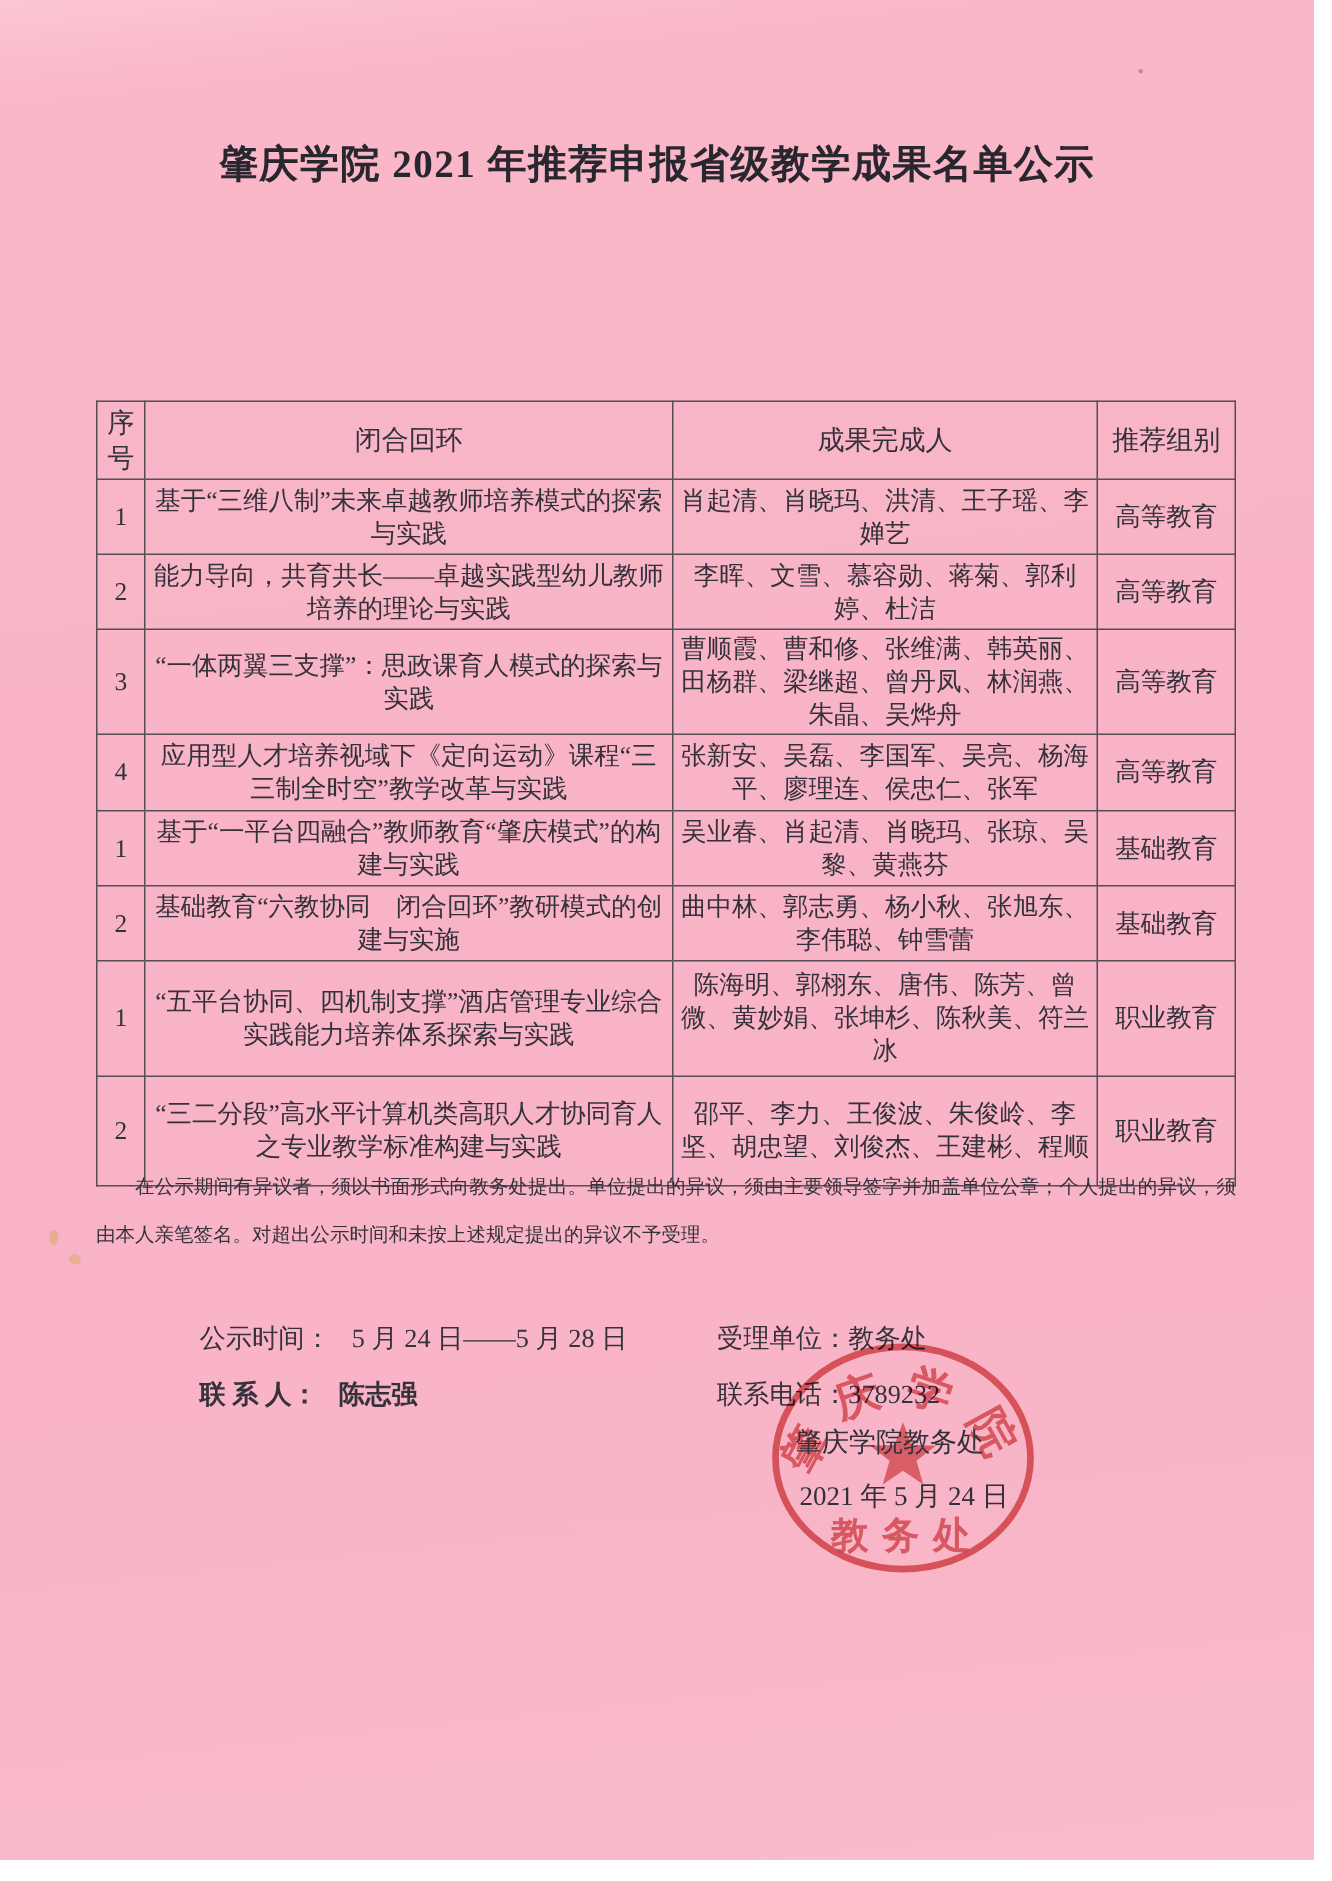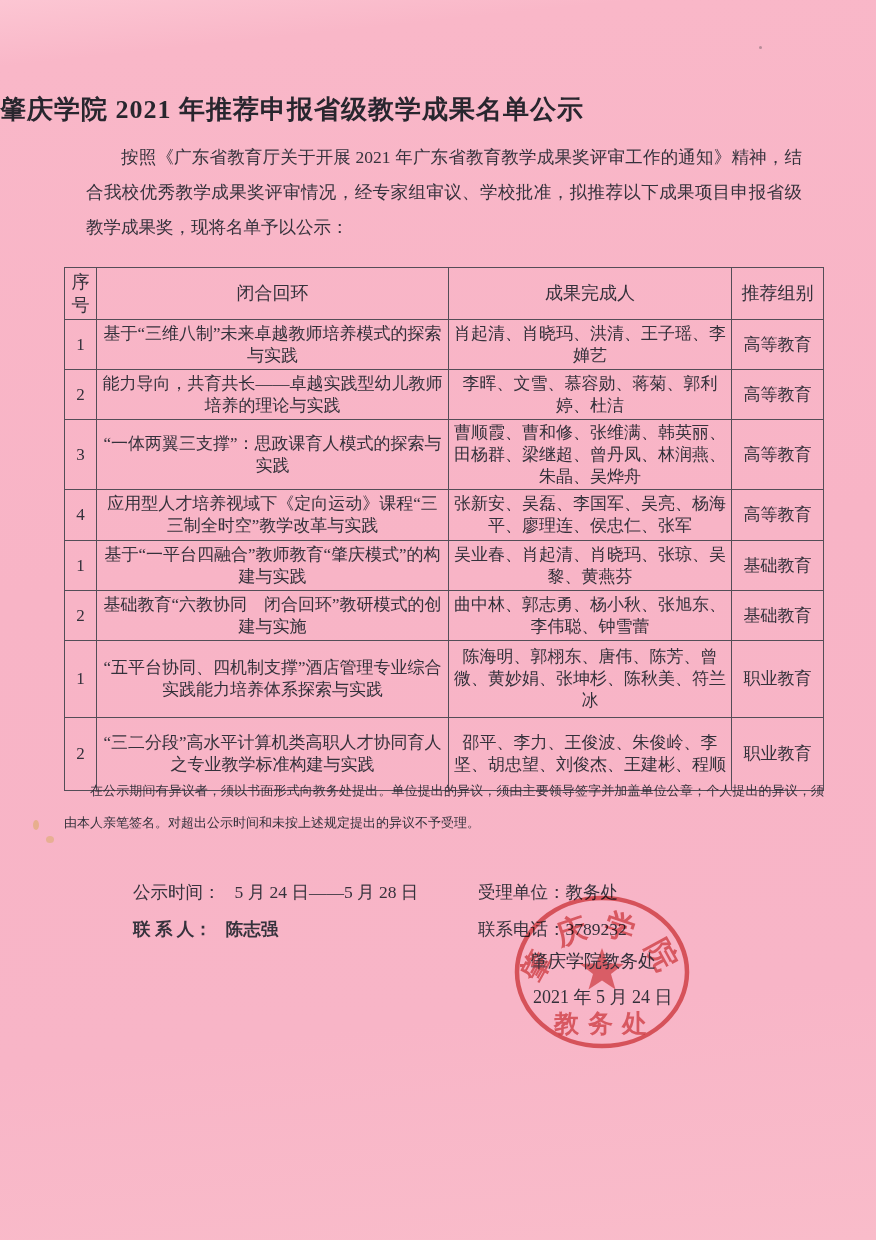"肇庆学院 2021 年推荐申报省级教学成果名单公示" .doc-title { text-align: left -> center }
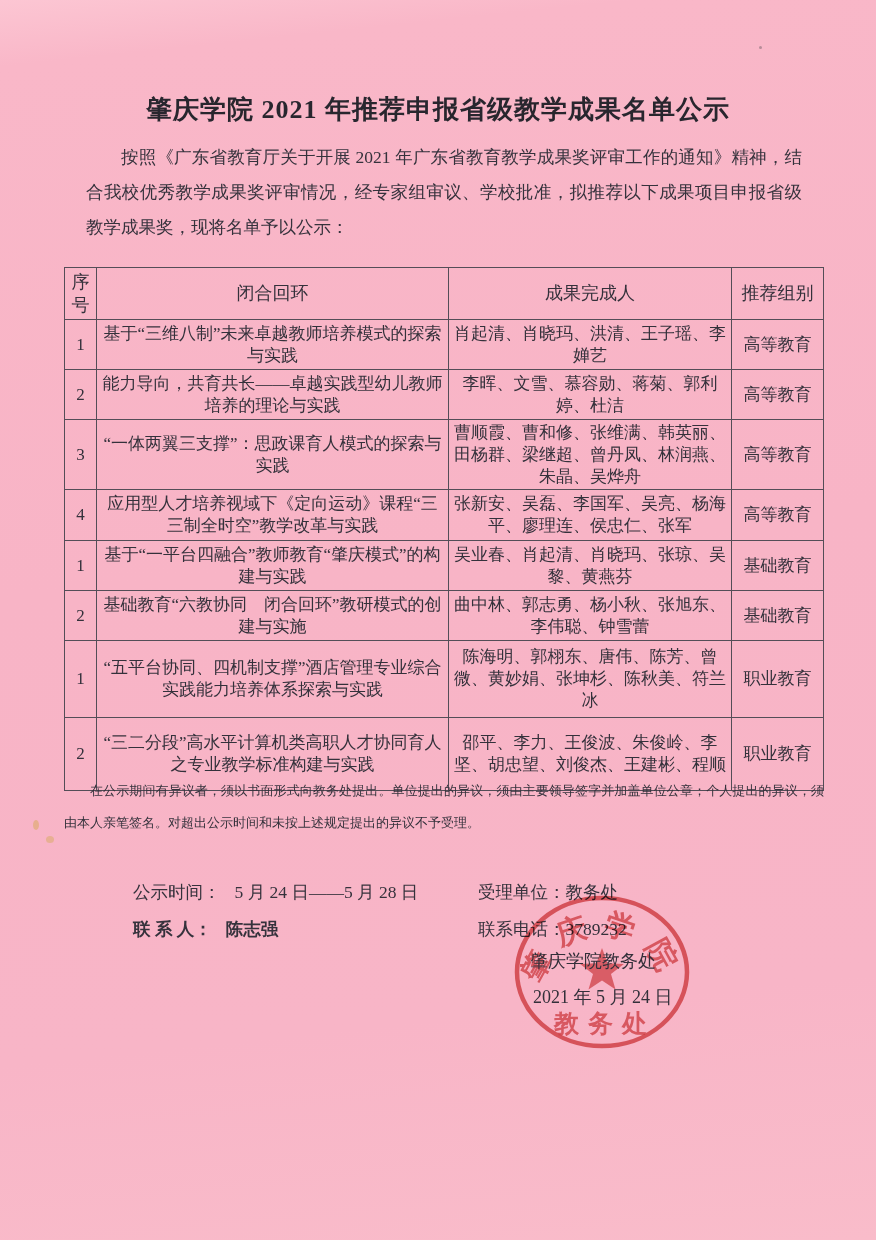"按照《广东省教育厅关于开展 2021" div.intro { html: <div>按照《广东省教育厅关于开展 2021 年广东省教育教学成果奖评审工作的通知》精神，结合我校优秀教学成果奖评审情况，经专家组审议、学校批准，拟推荐以下成果项目申报省级教学成果奖，现将名单予以公示：</div> -> none }
